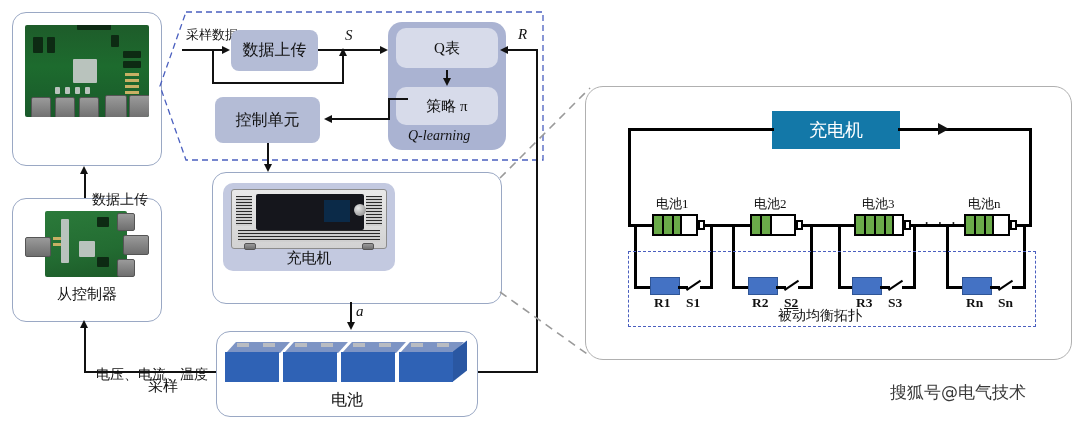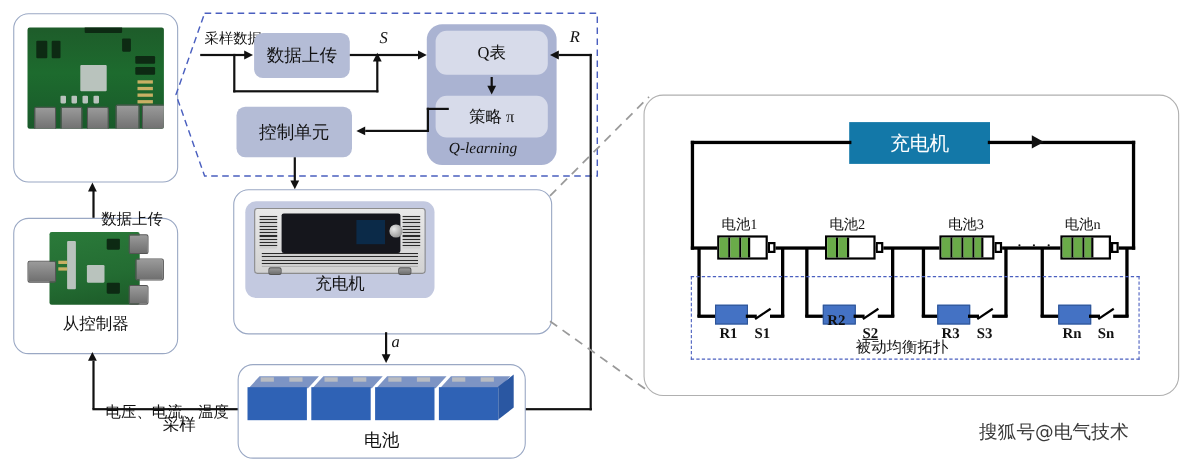"R2" div.clbl-b { top: 196px -> 208px }
